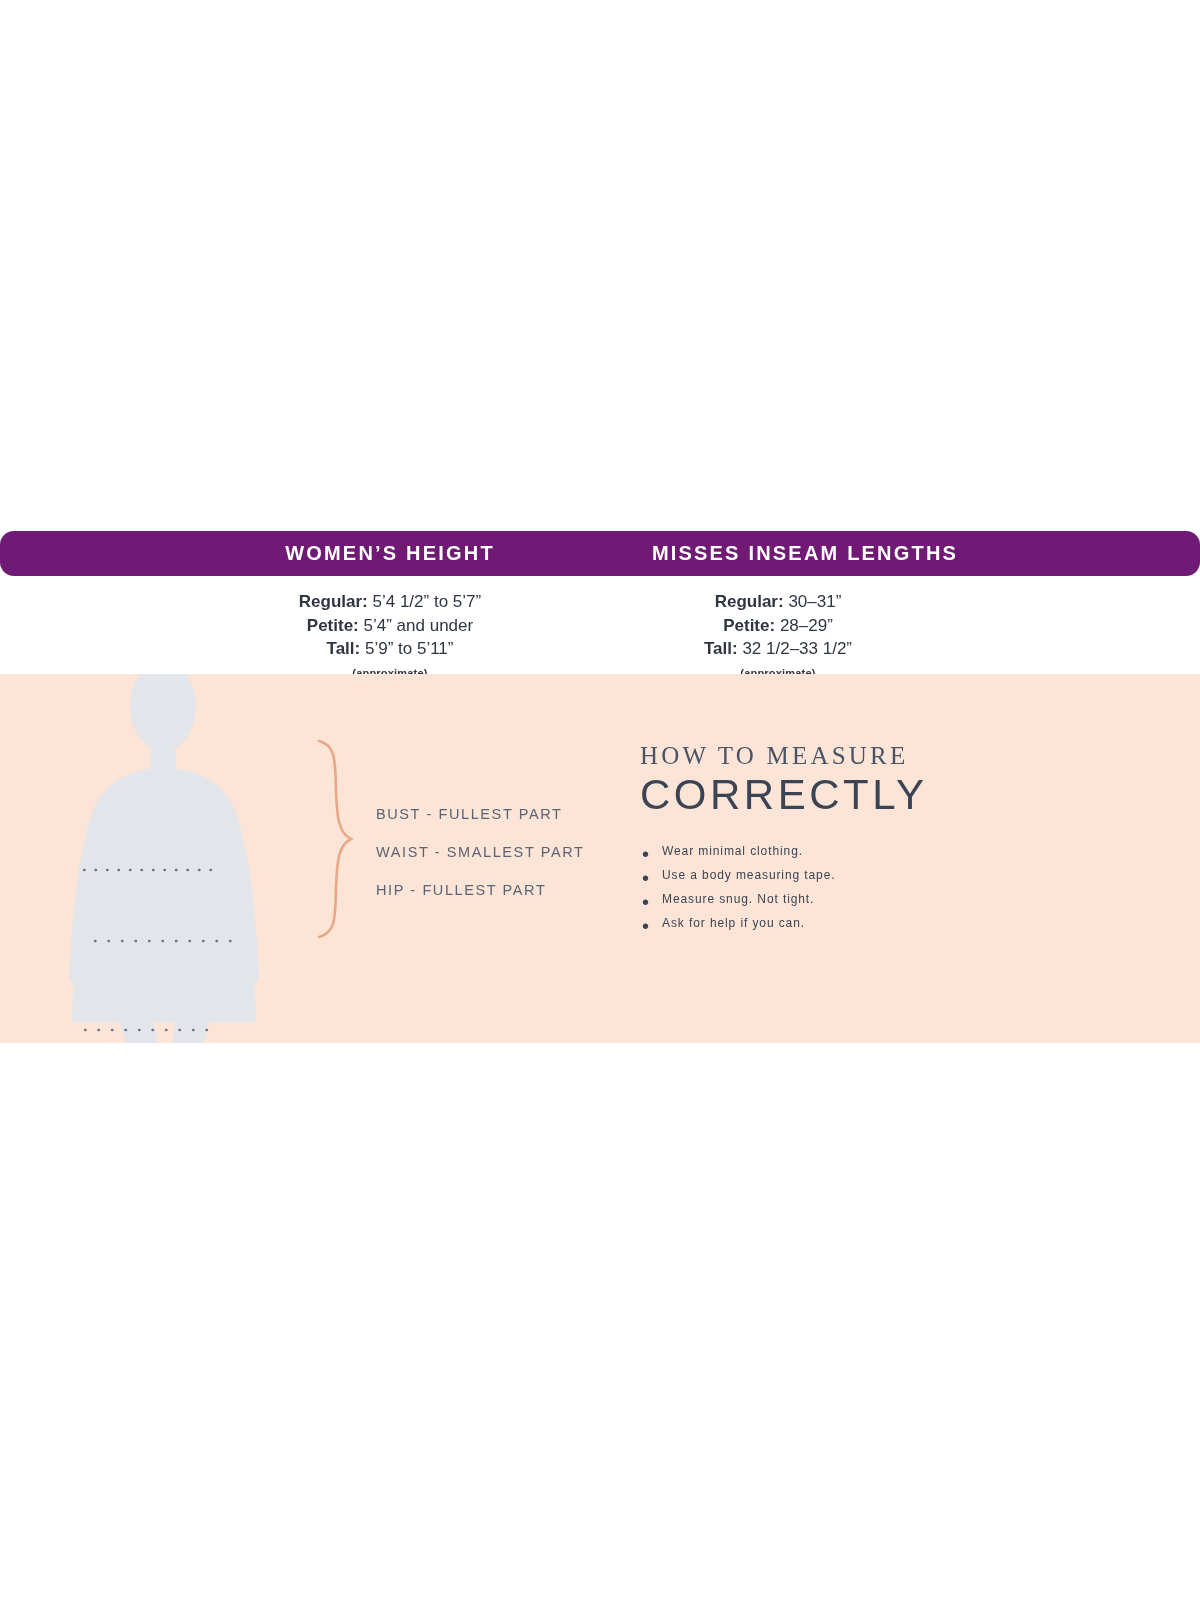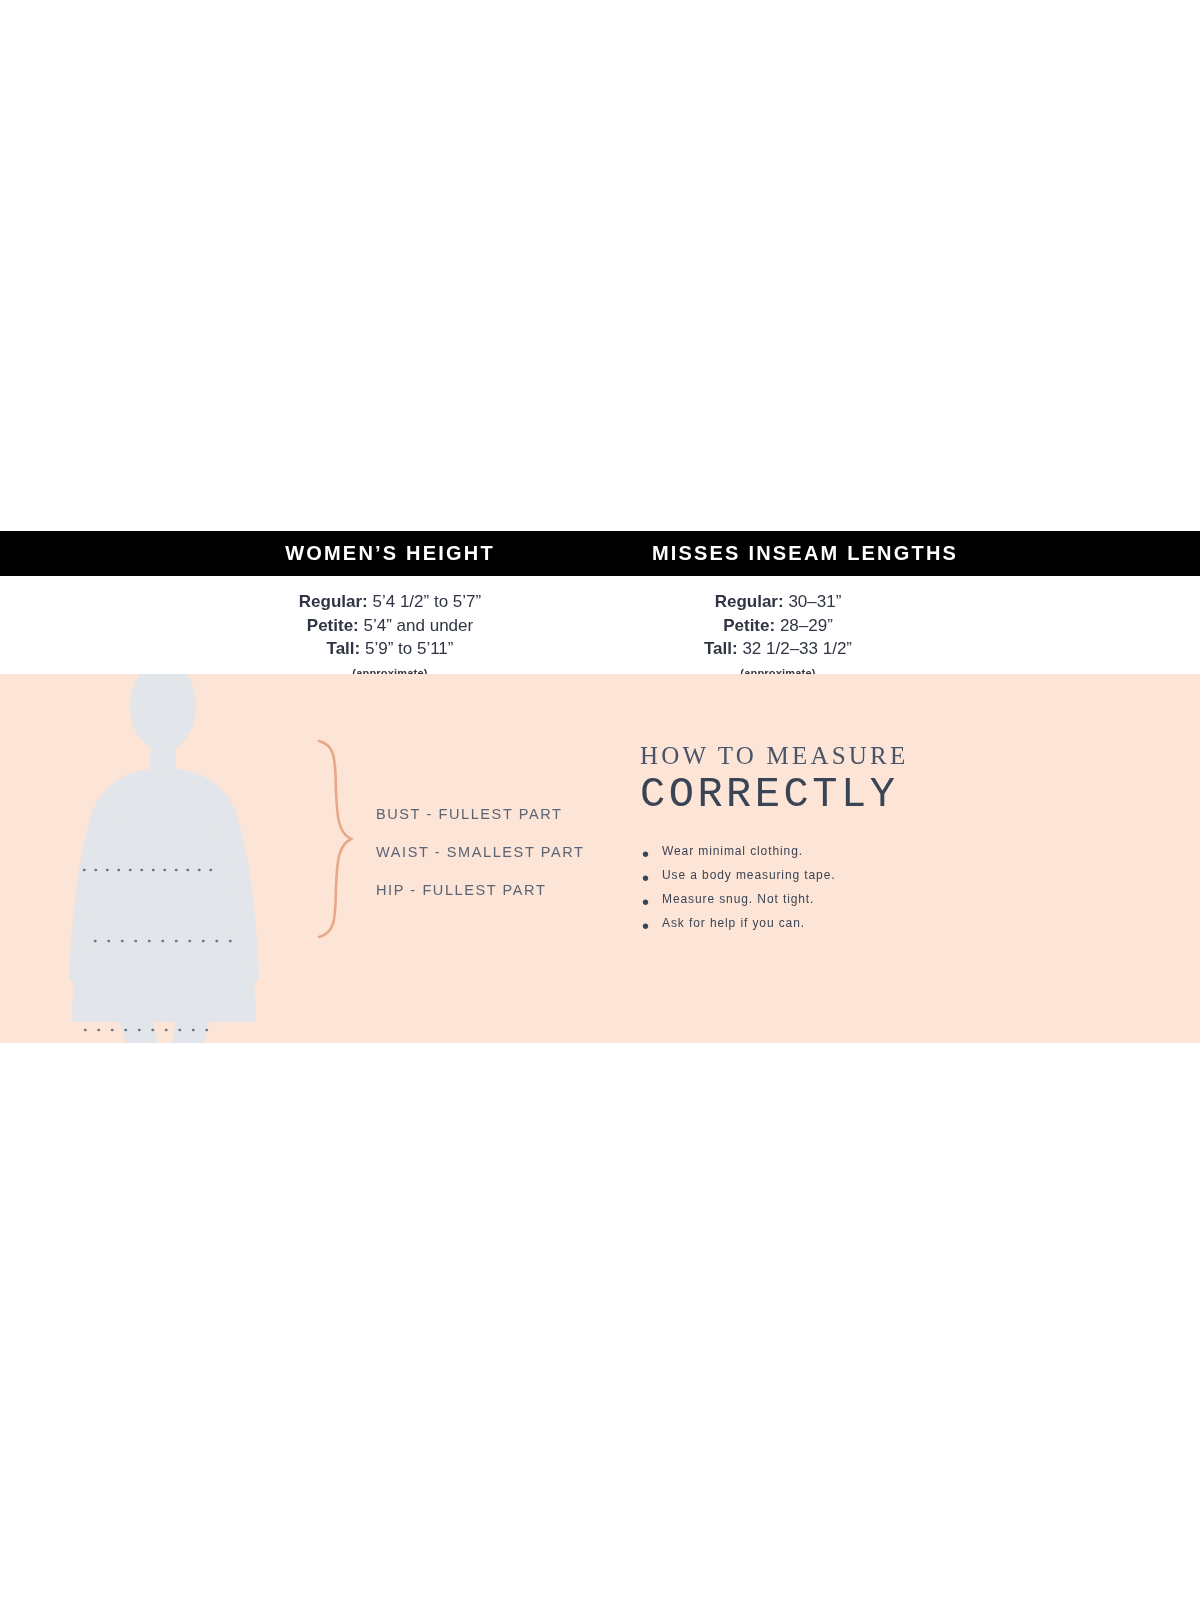"WOMEN’S HEIGHT" .header-strip { background: #000000 -> #701a75; border-radius: none -> 14px }
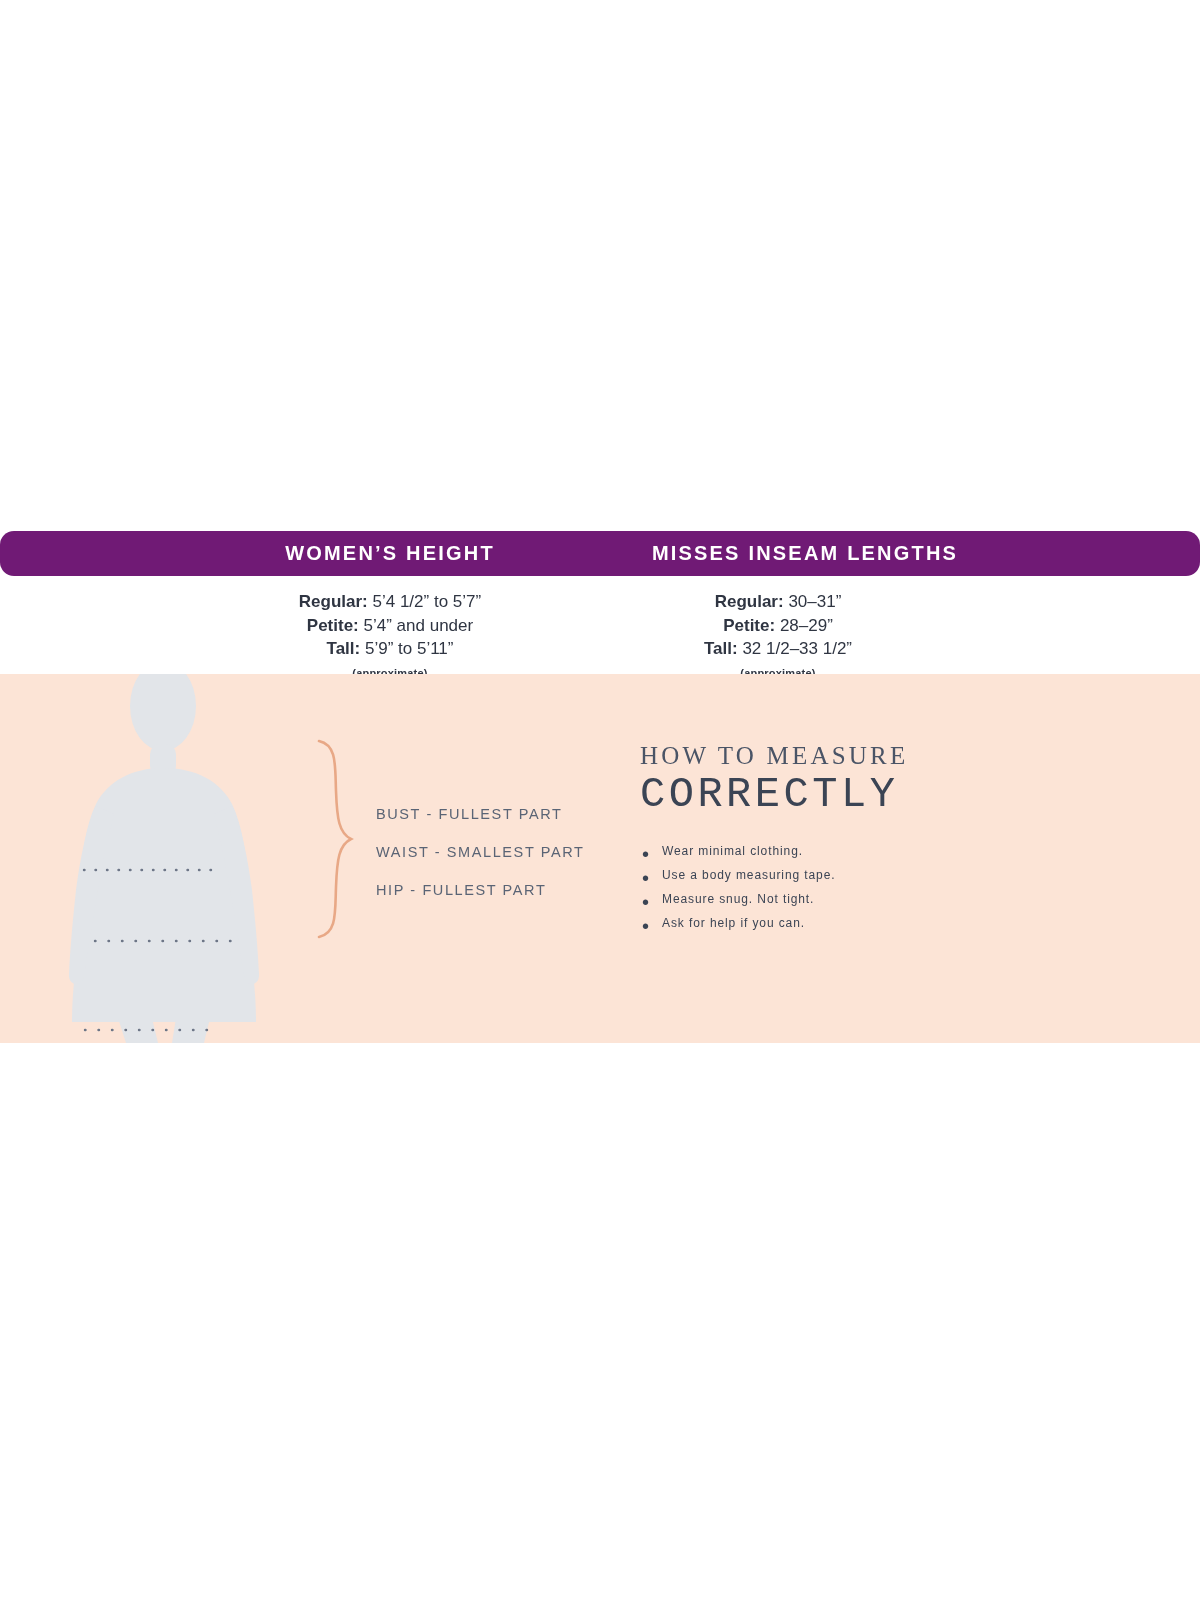"CORRECTLY" .howto-line2 { font-family: Liberation Mono, monospace -> Liberation Sans, sans-serif }
